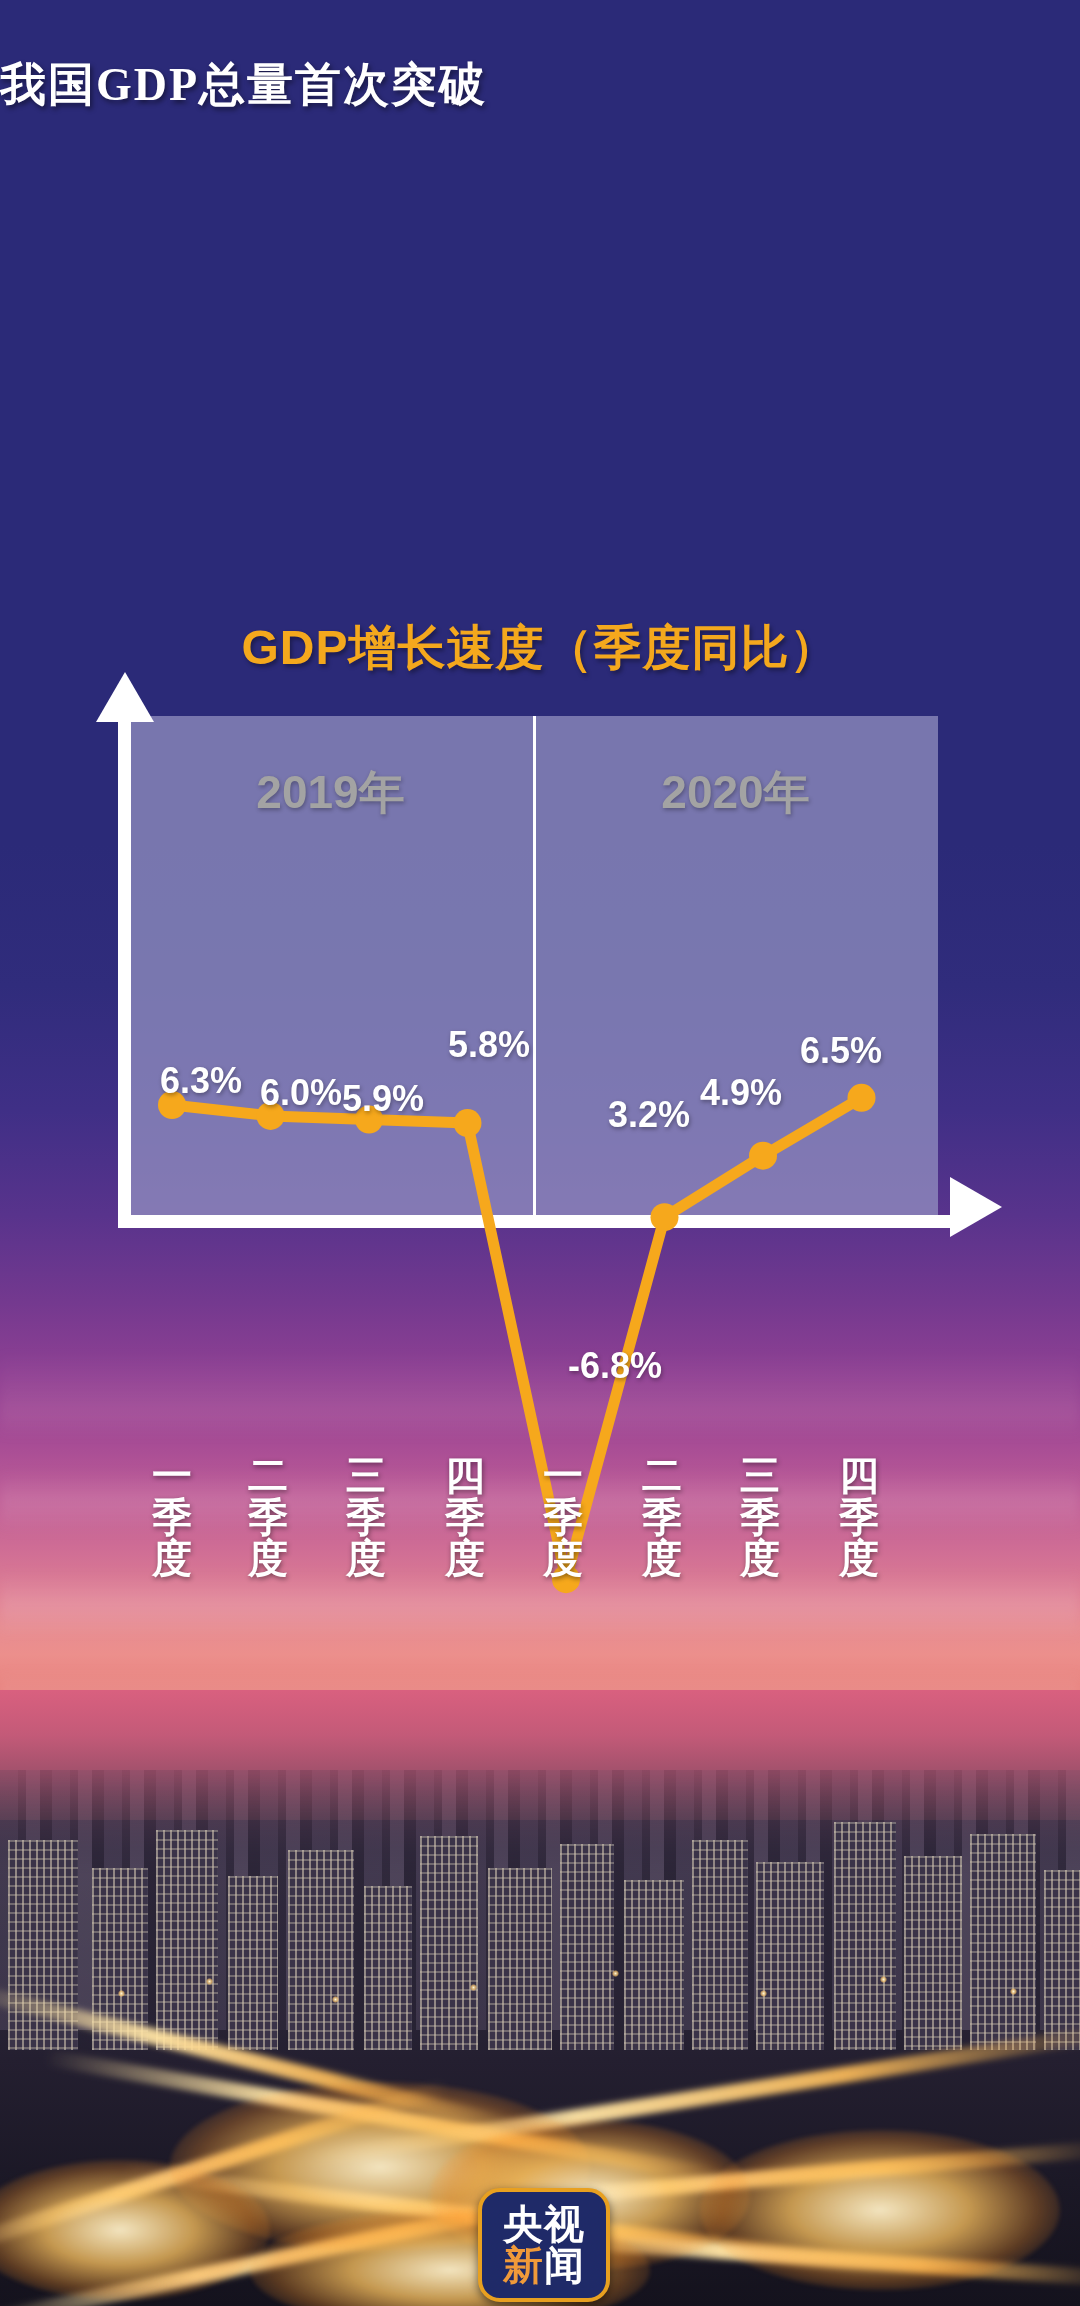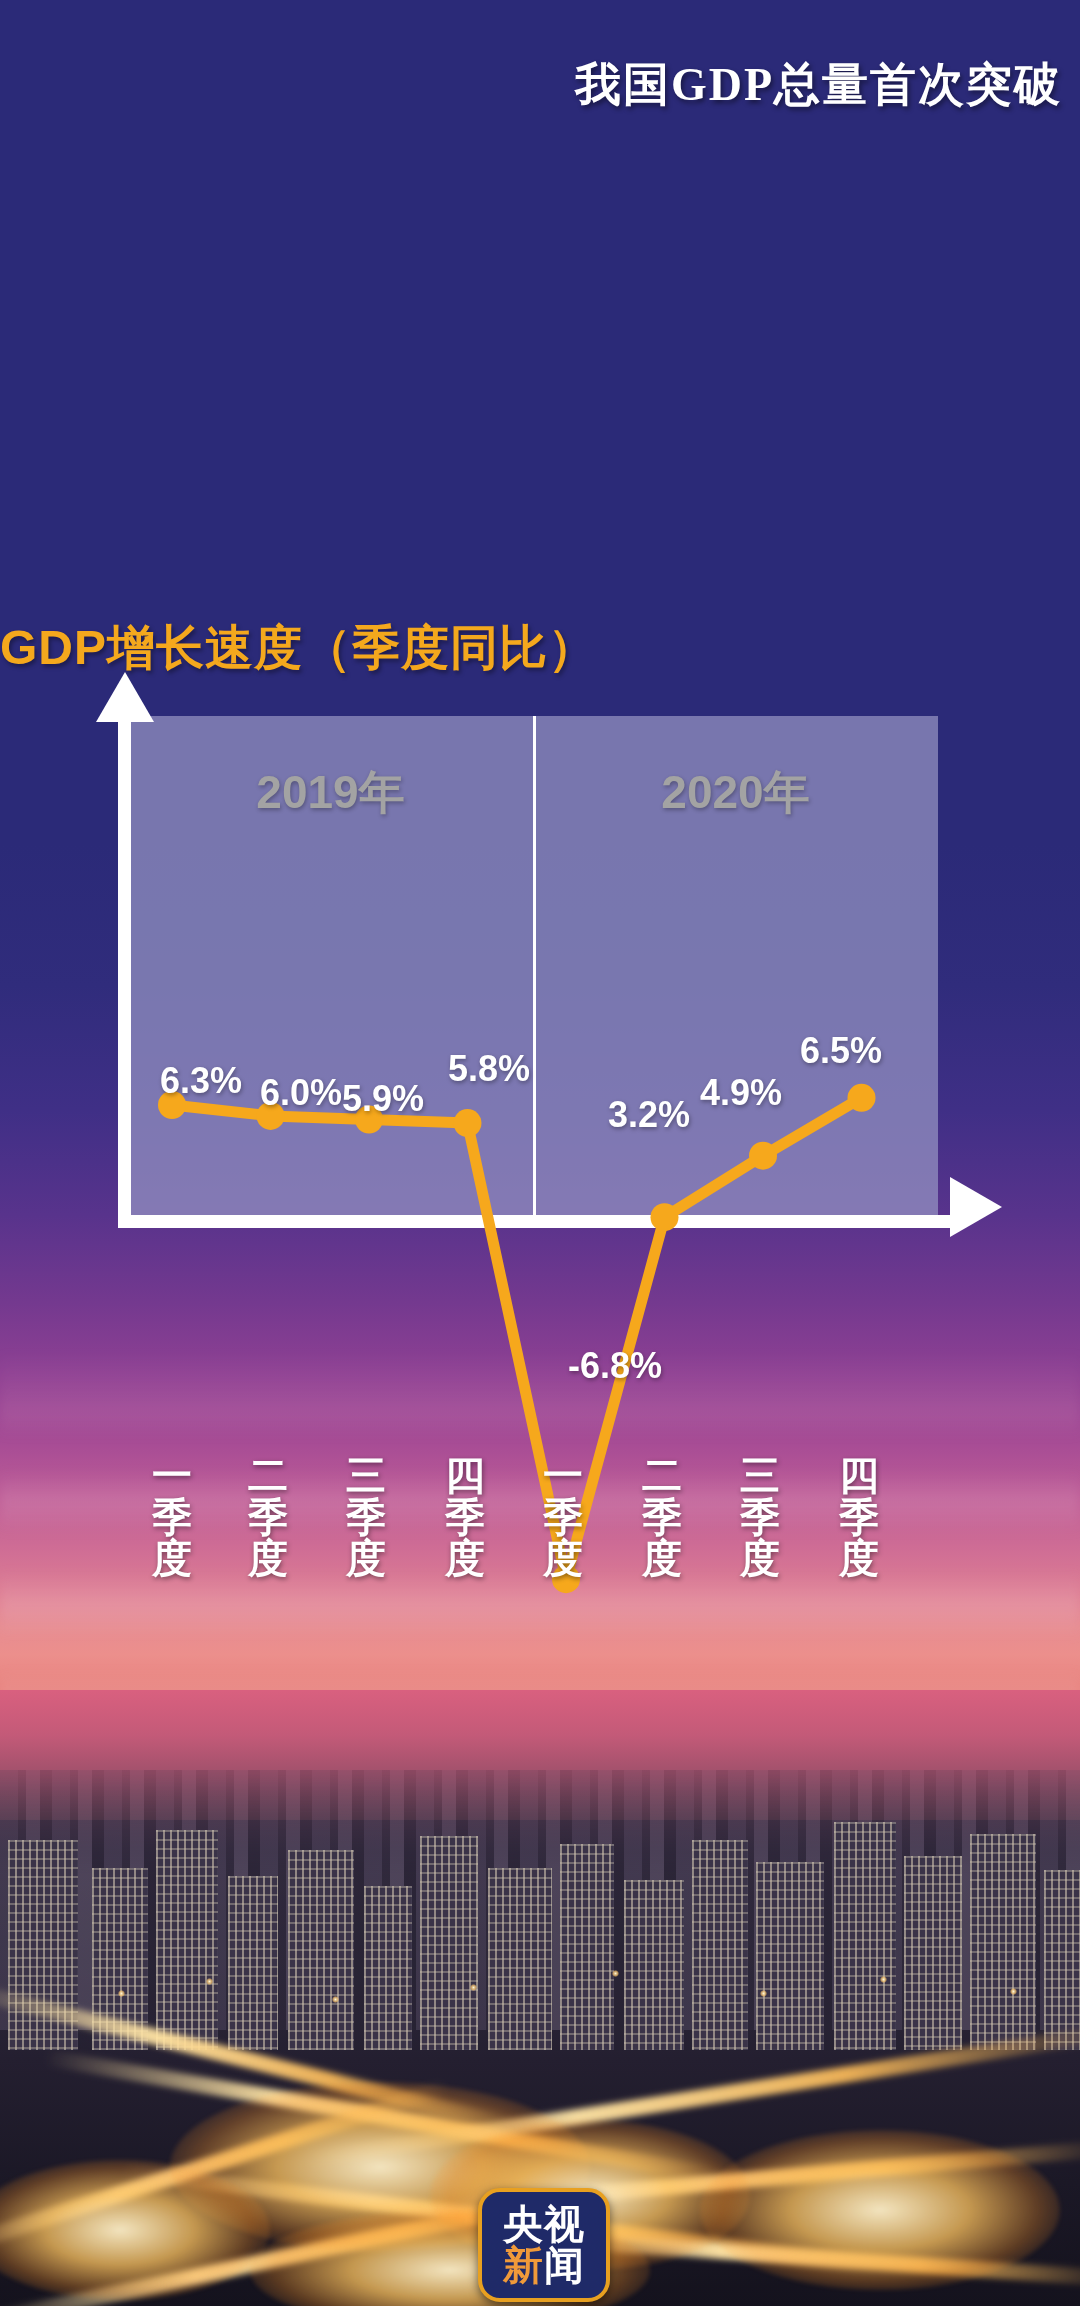"我国GDP总量首次突破" .kicker { padding-left: 20px -> none; text-align: right -> left }
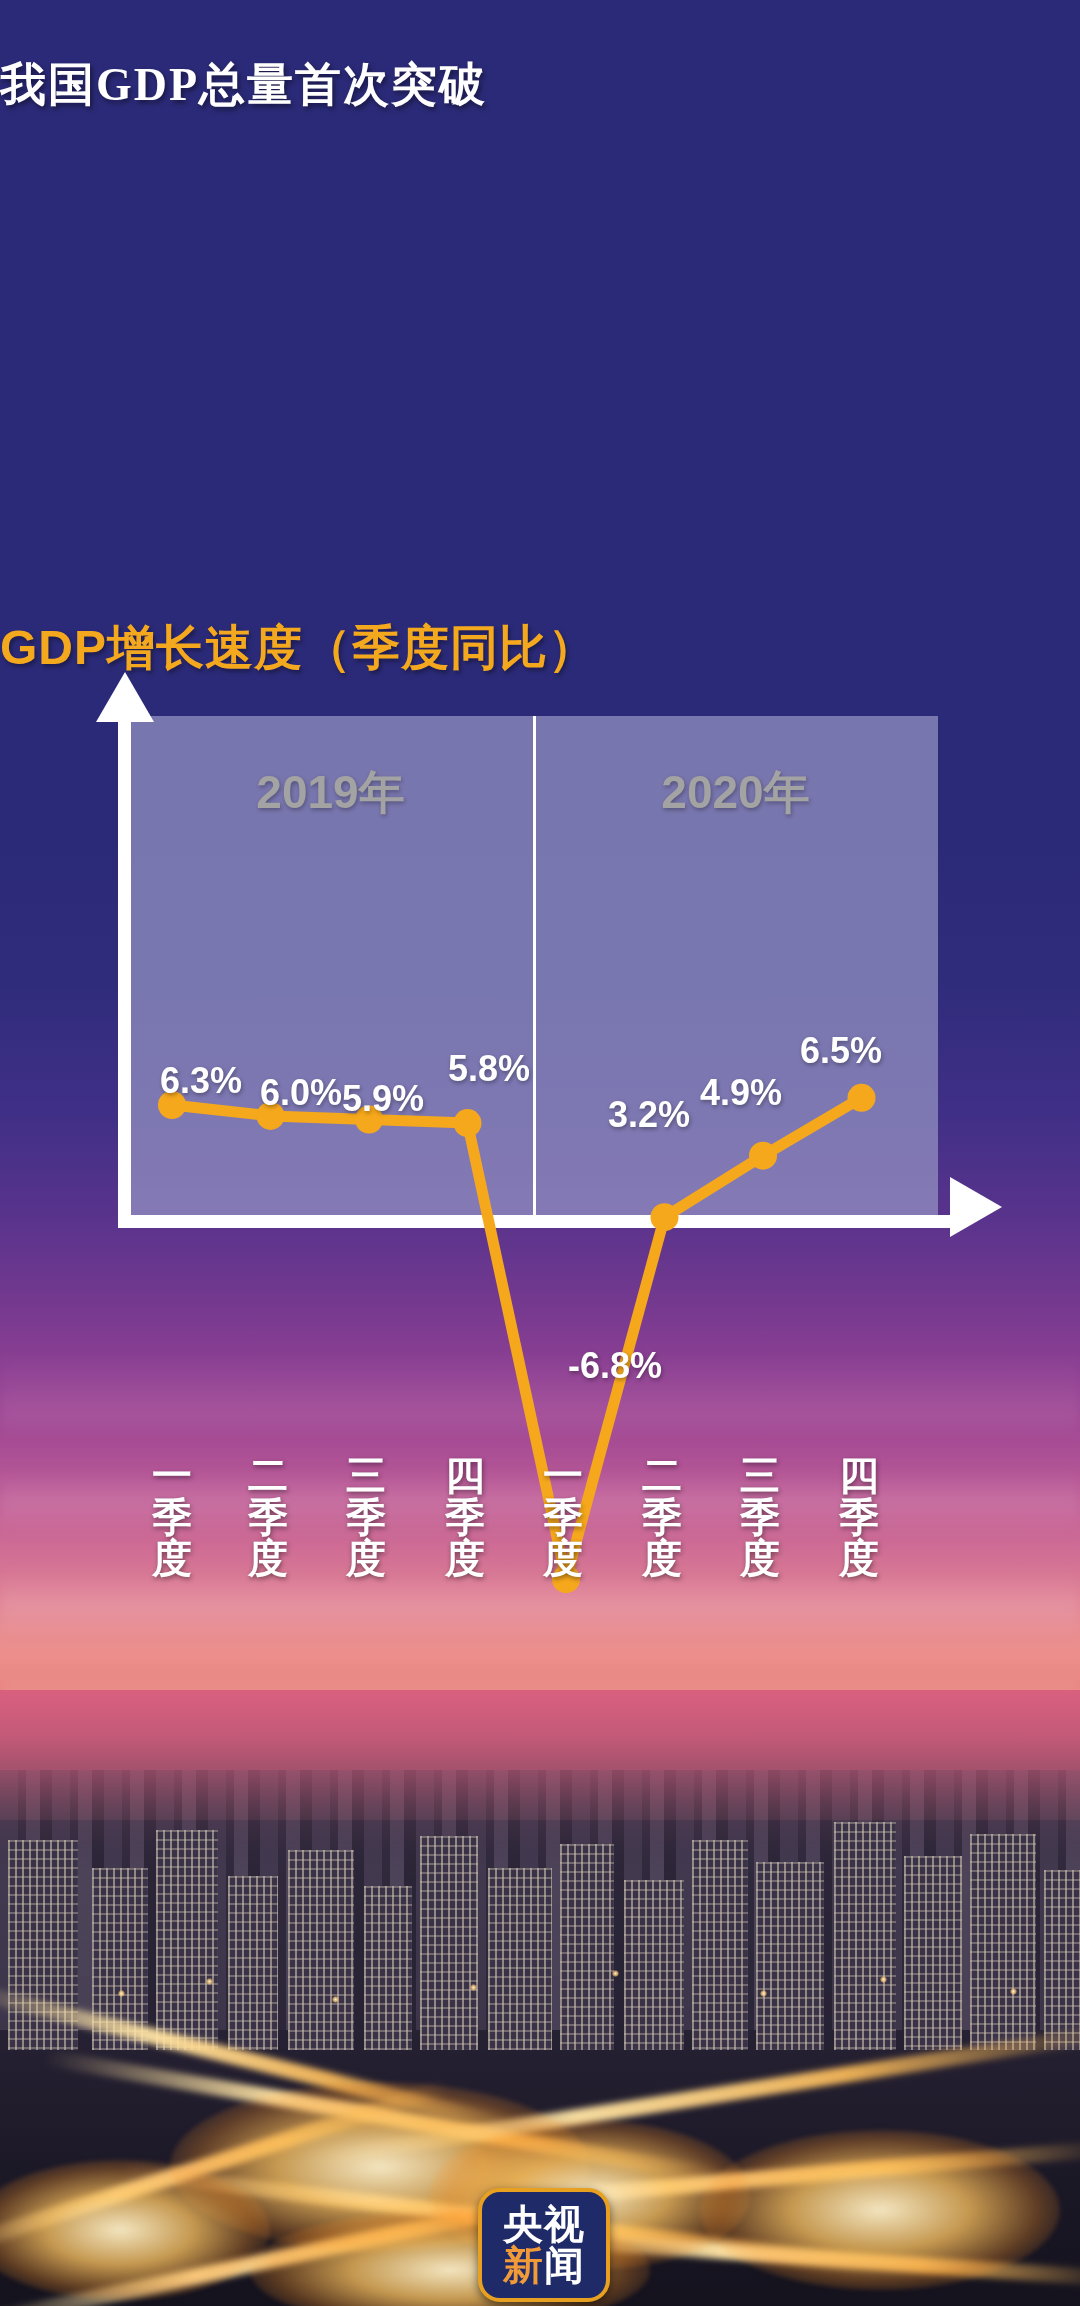"GDP增长速度（季度同比）" .chart-title { text-align: none -> center }
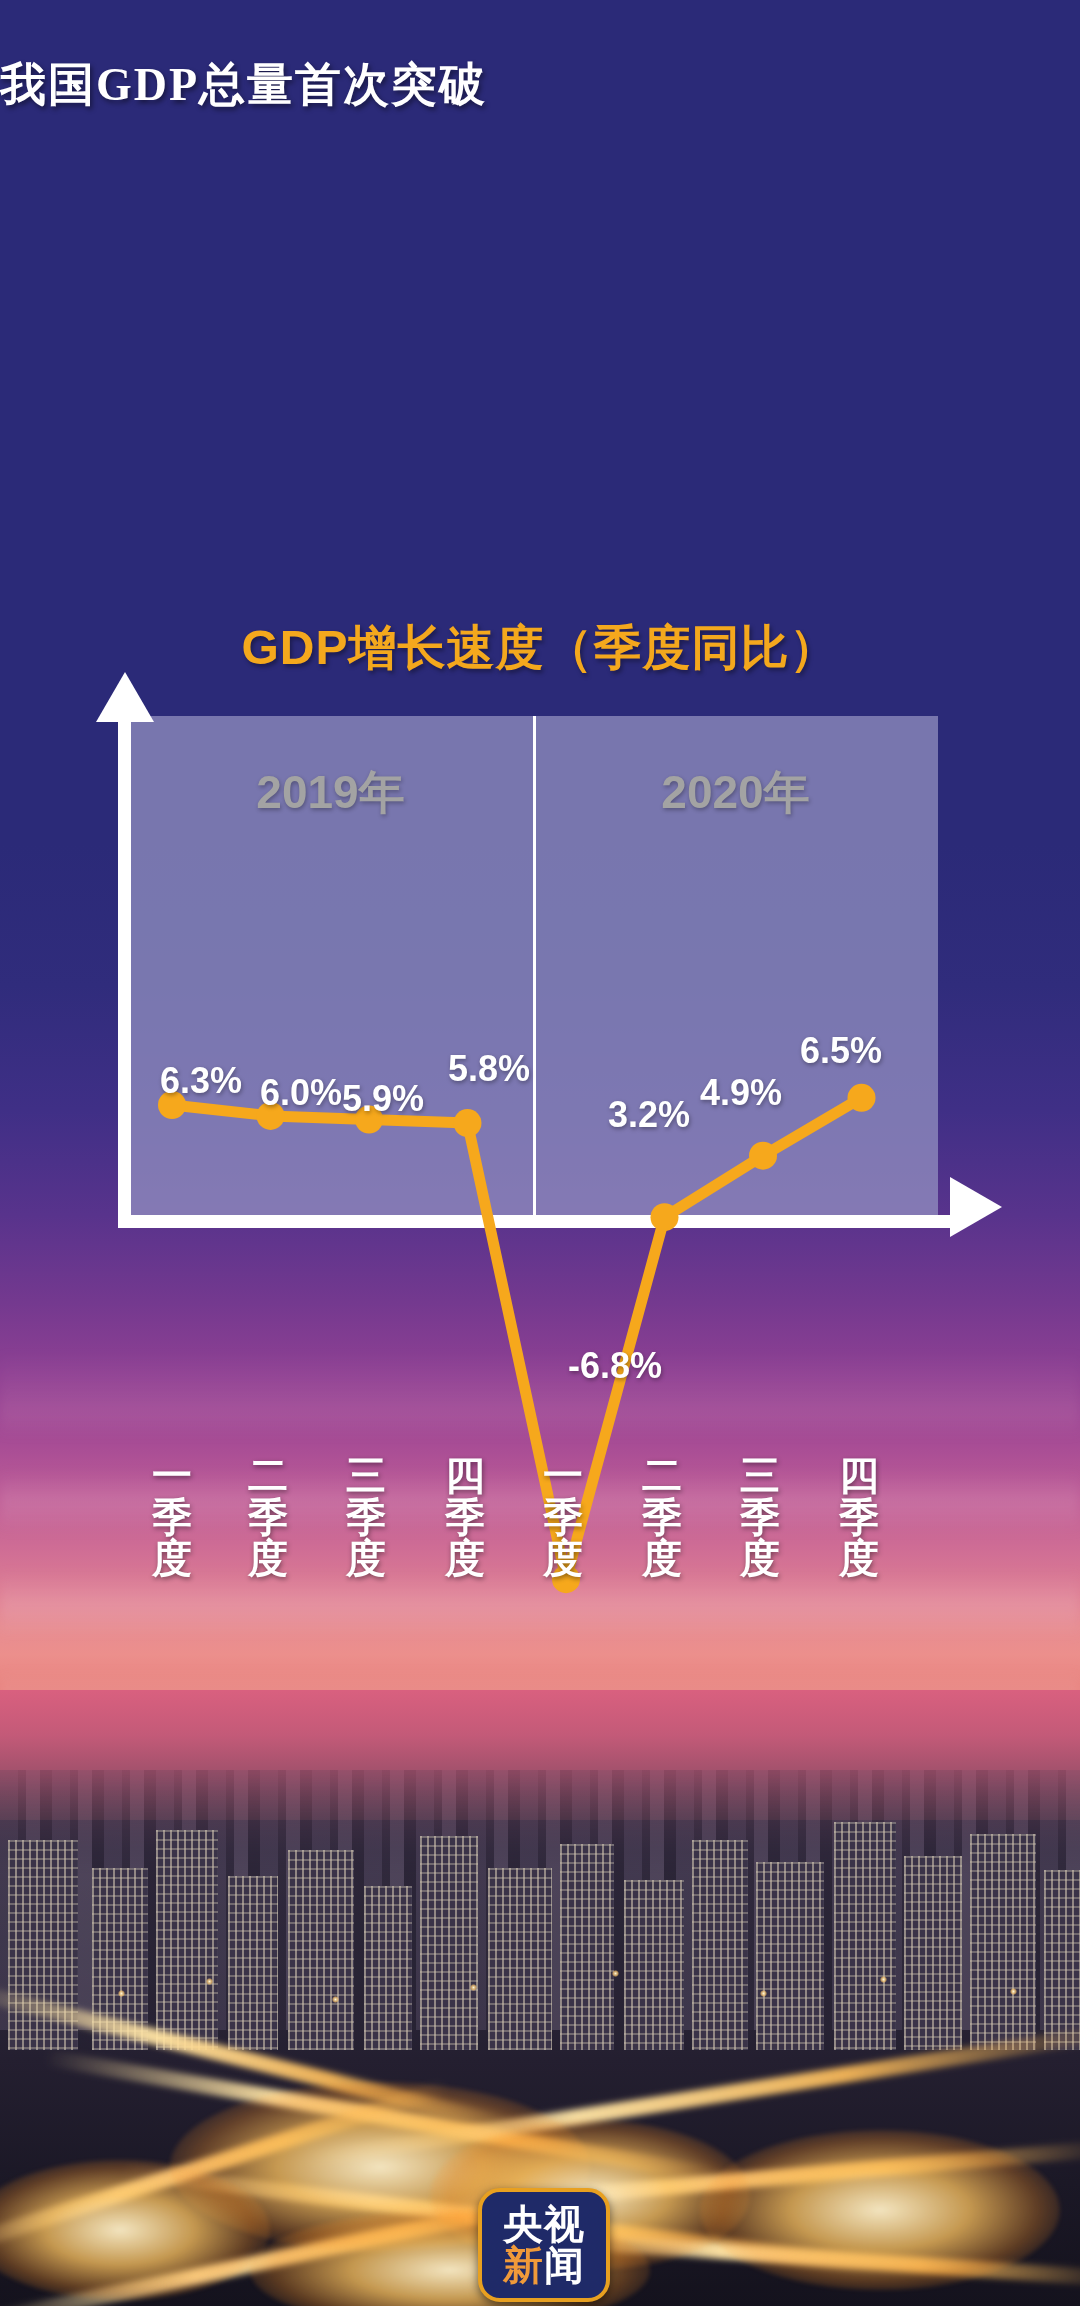"5.8%" div.dlabel { top: 1048px -> 1024px }
